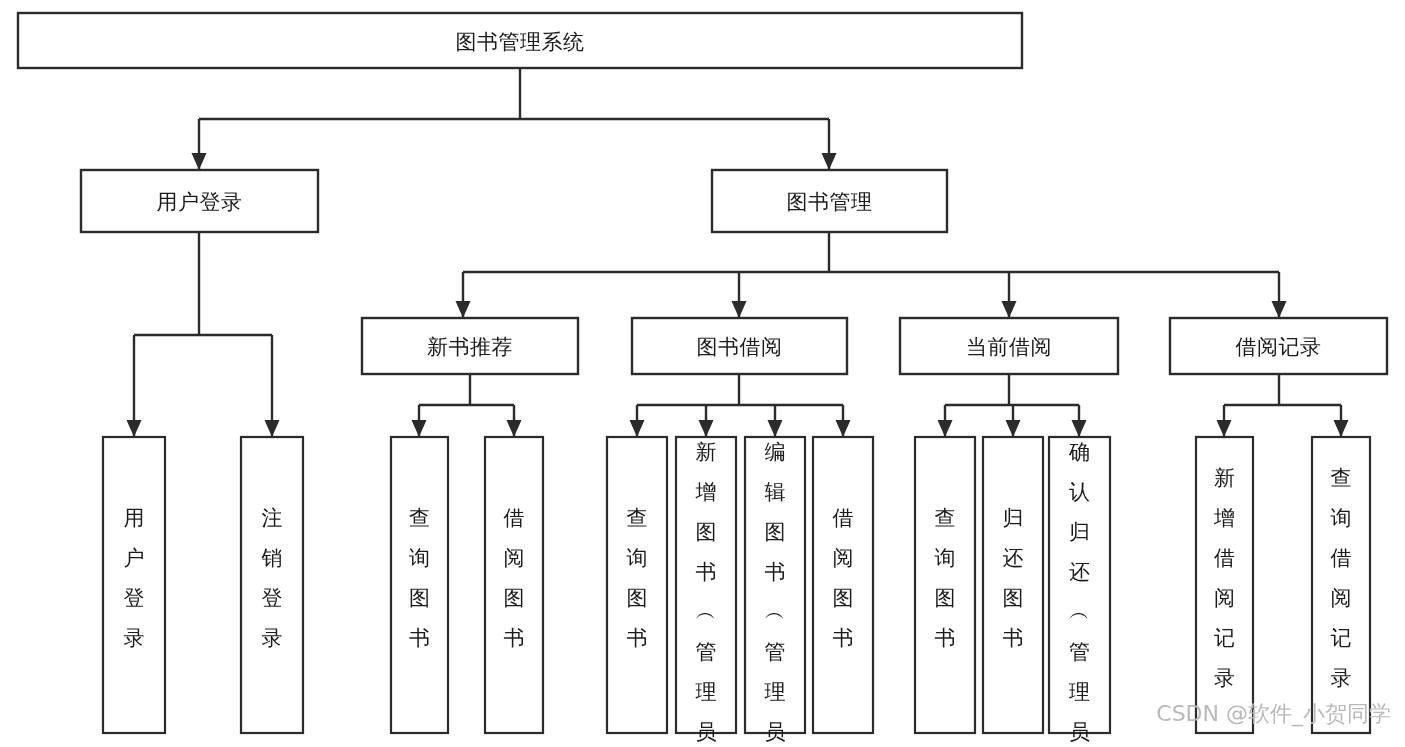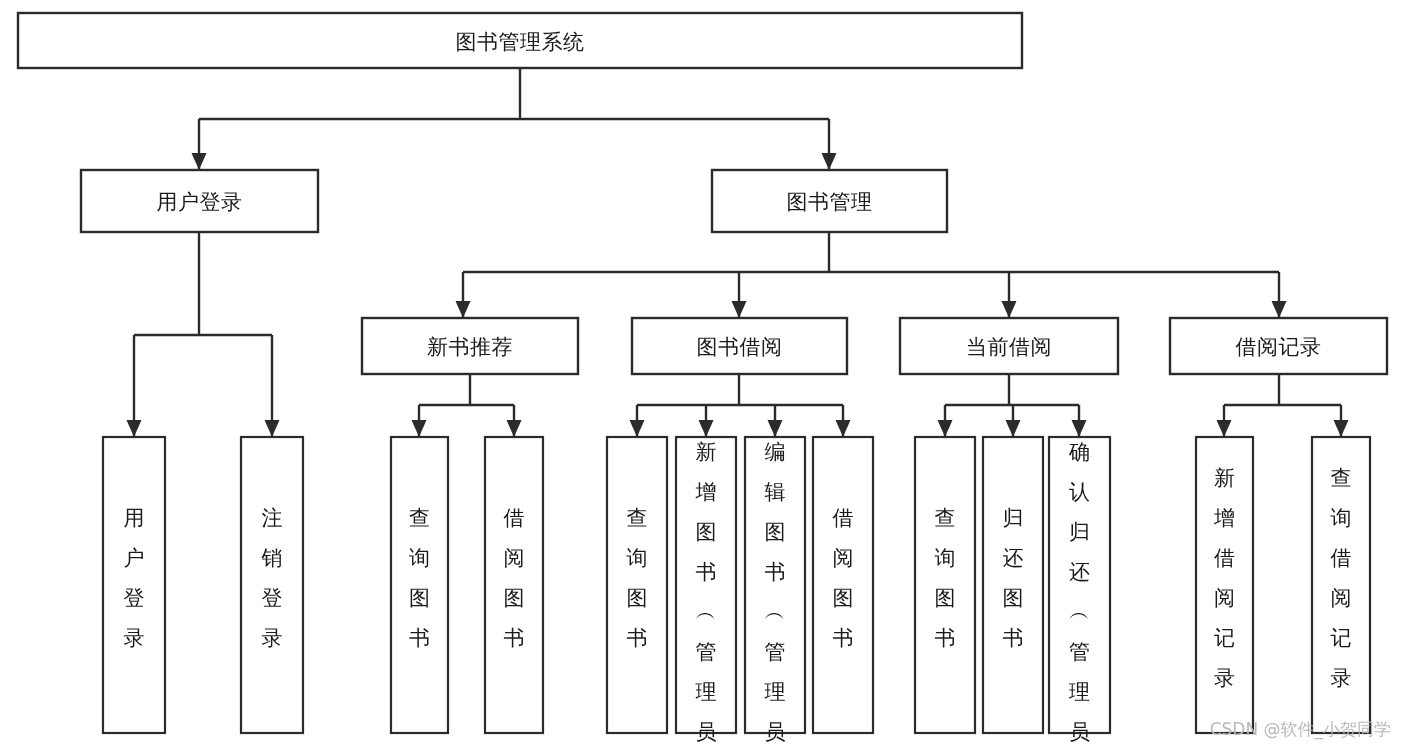"CSDN @软件_小贺同学" .watermark { bottom: 6px -> 18px; font-size: 17px -> 22px }
